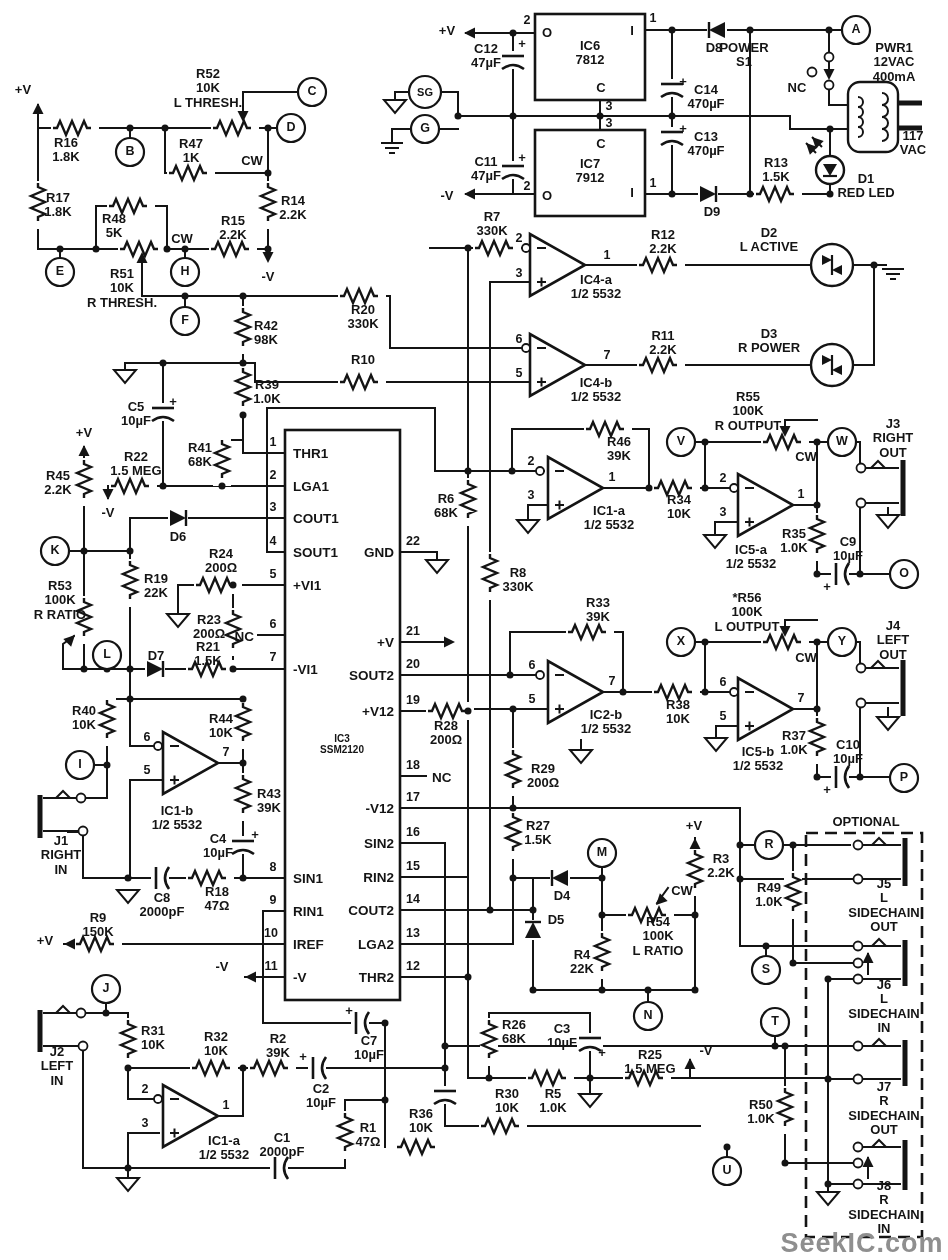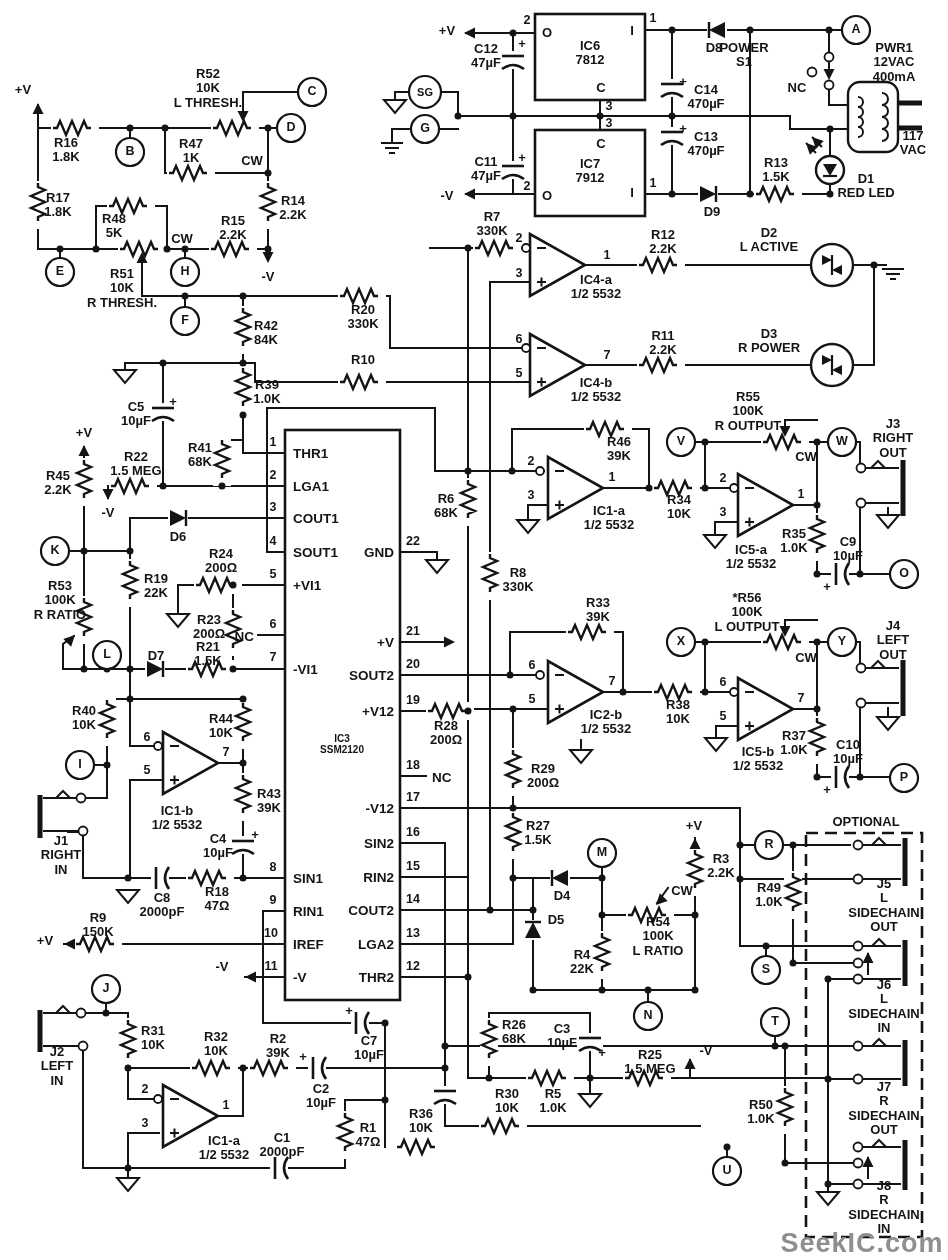"R42" span.lbl { text: 84K -> 98K }
